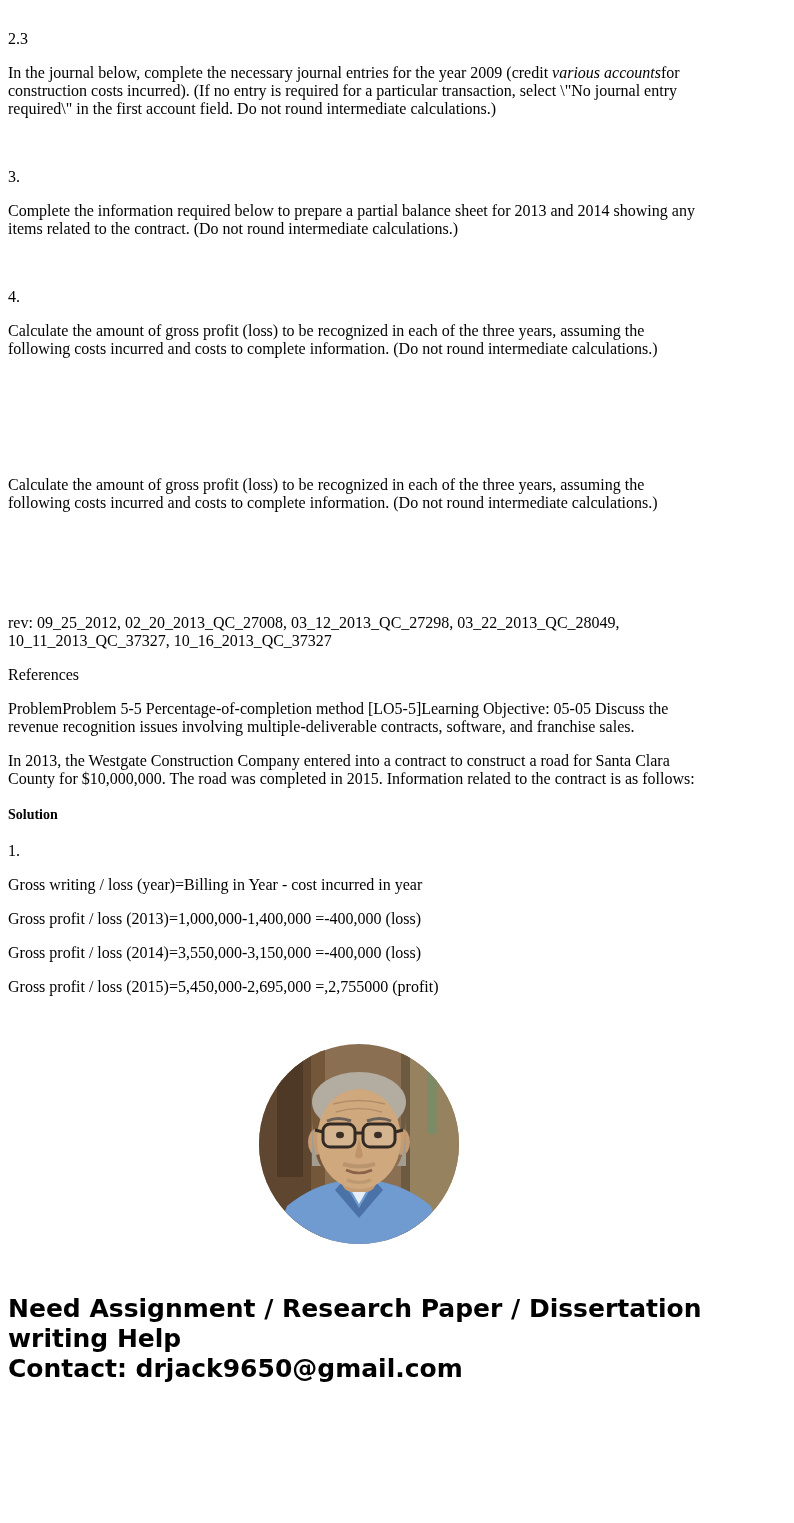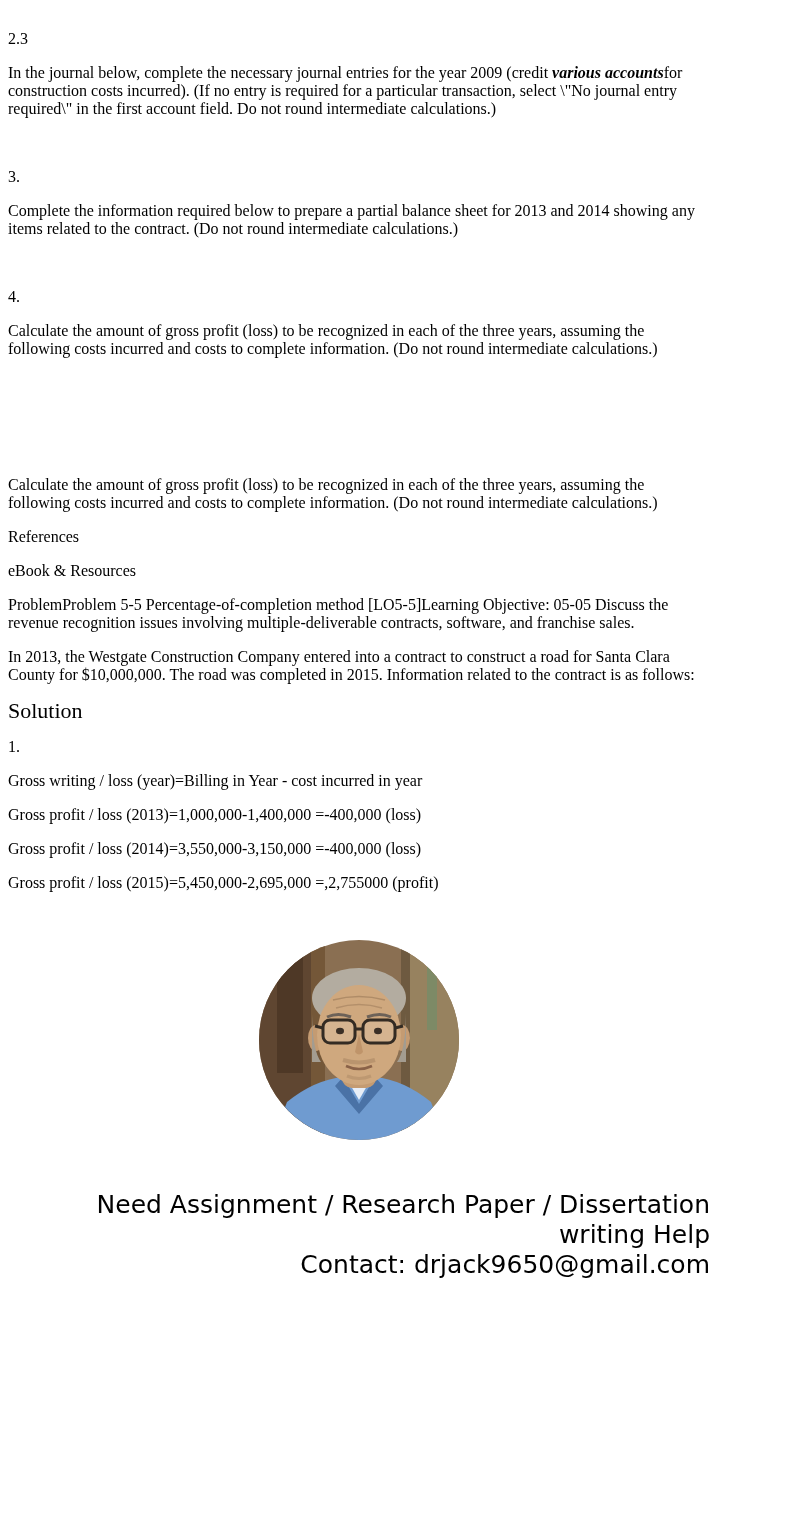"various accounts" .italic { font-weight: bold -> none }
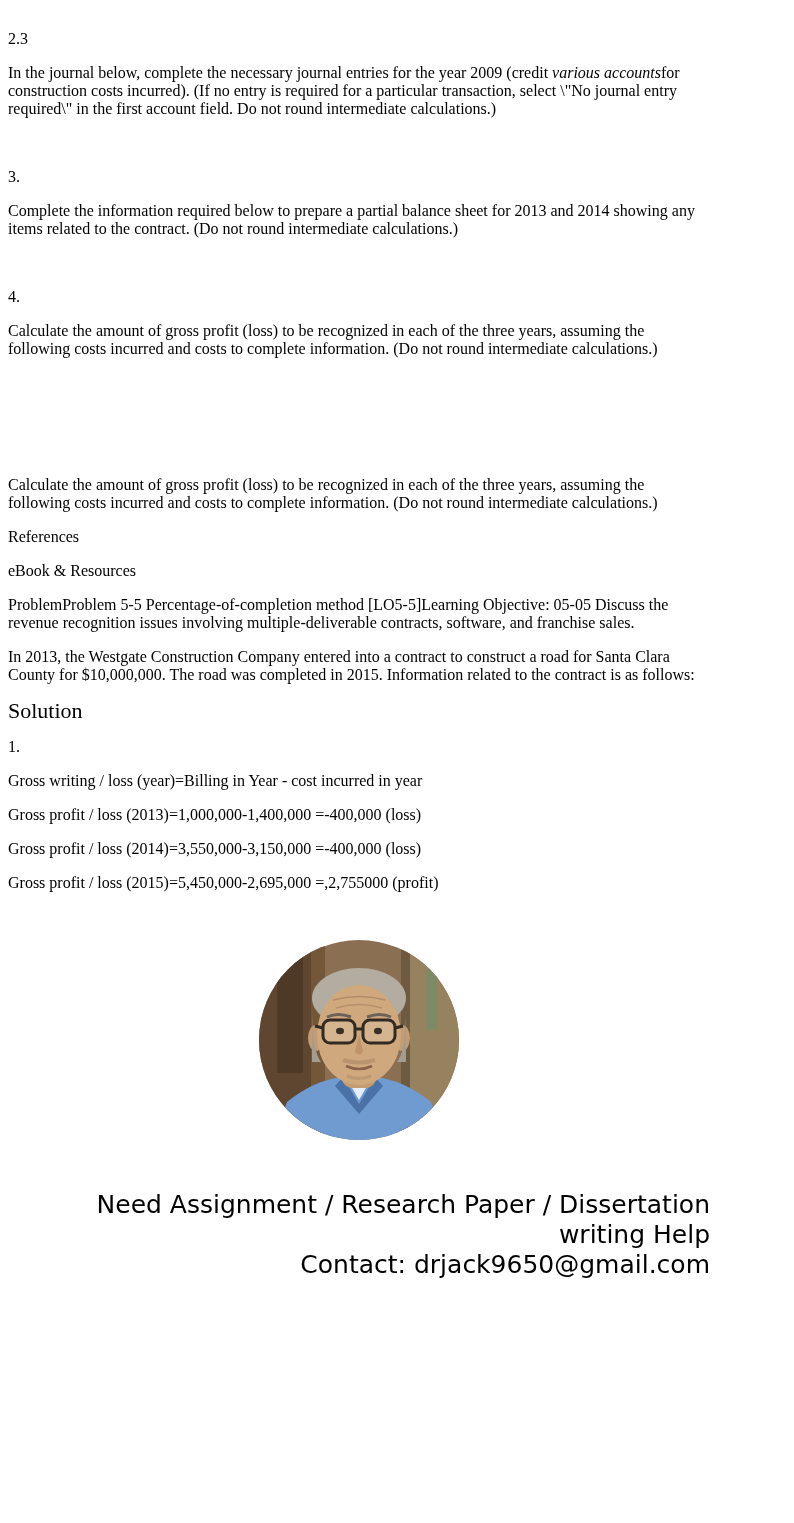"rev: 09_25_2012, 02_20_2013_QC_27008," p.mt102 { html: none -> <p>rev: 09_25_2012, 02_20_2013_QC_27008, 03_12_2013_QC_27298, 03_22_2013_QC_28049, 10_11_2013_QC_37327, 10_16_2013_QC_37327</p> }
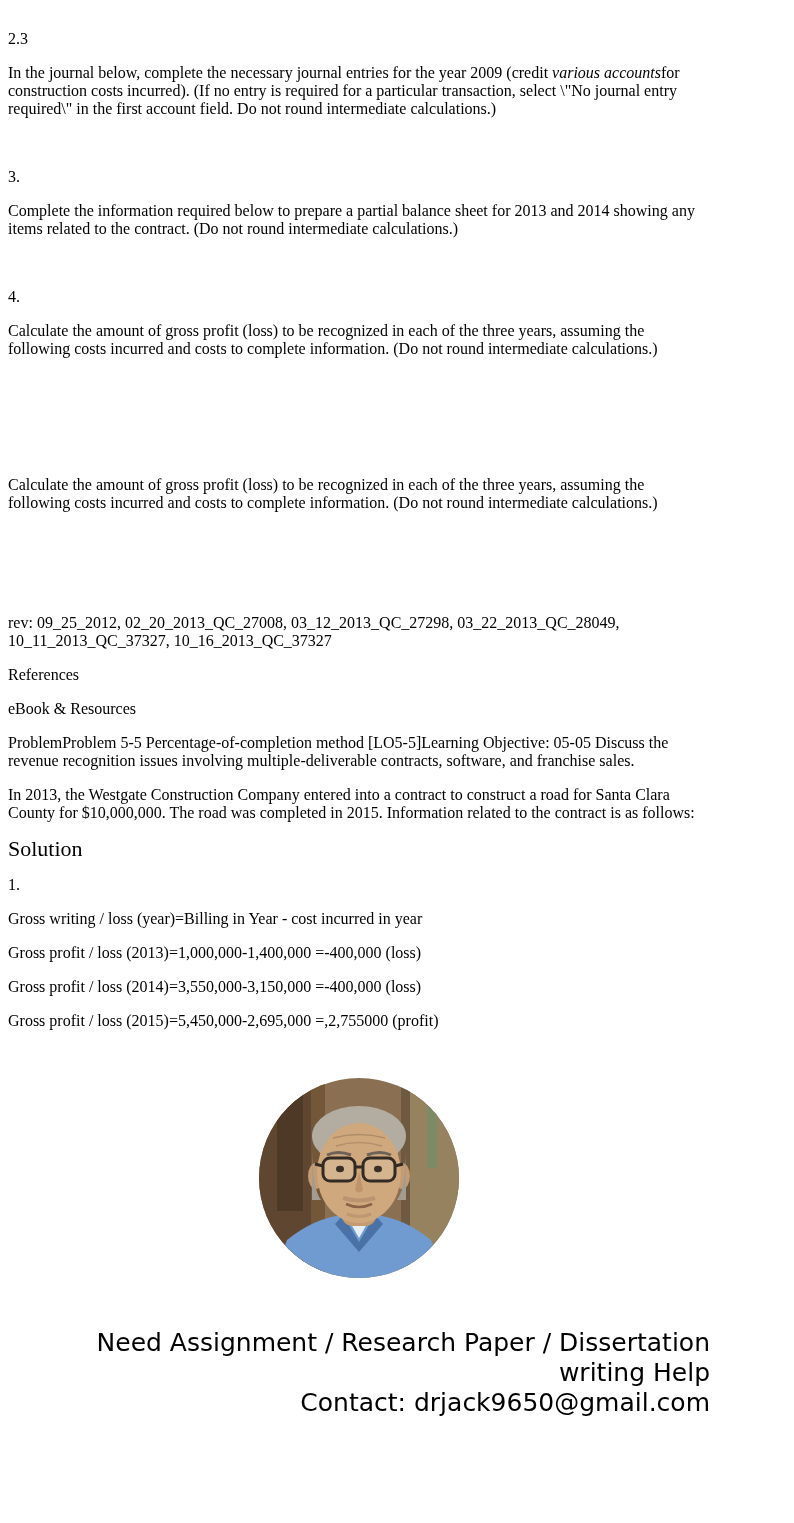"eBook & Resources" p { html: <p>eBook &amp; Resources</p> -> none }
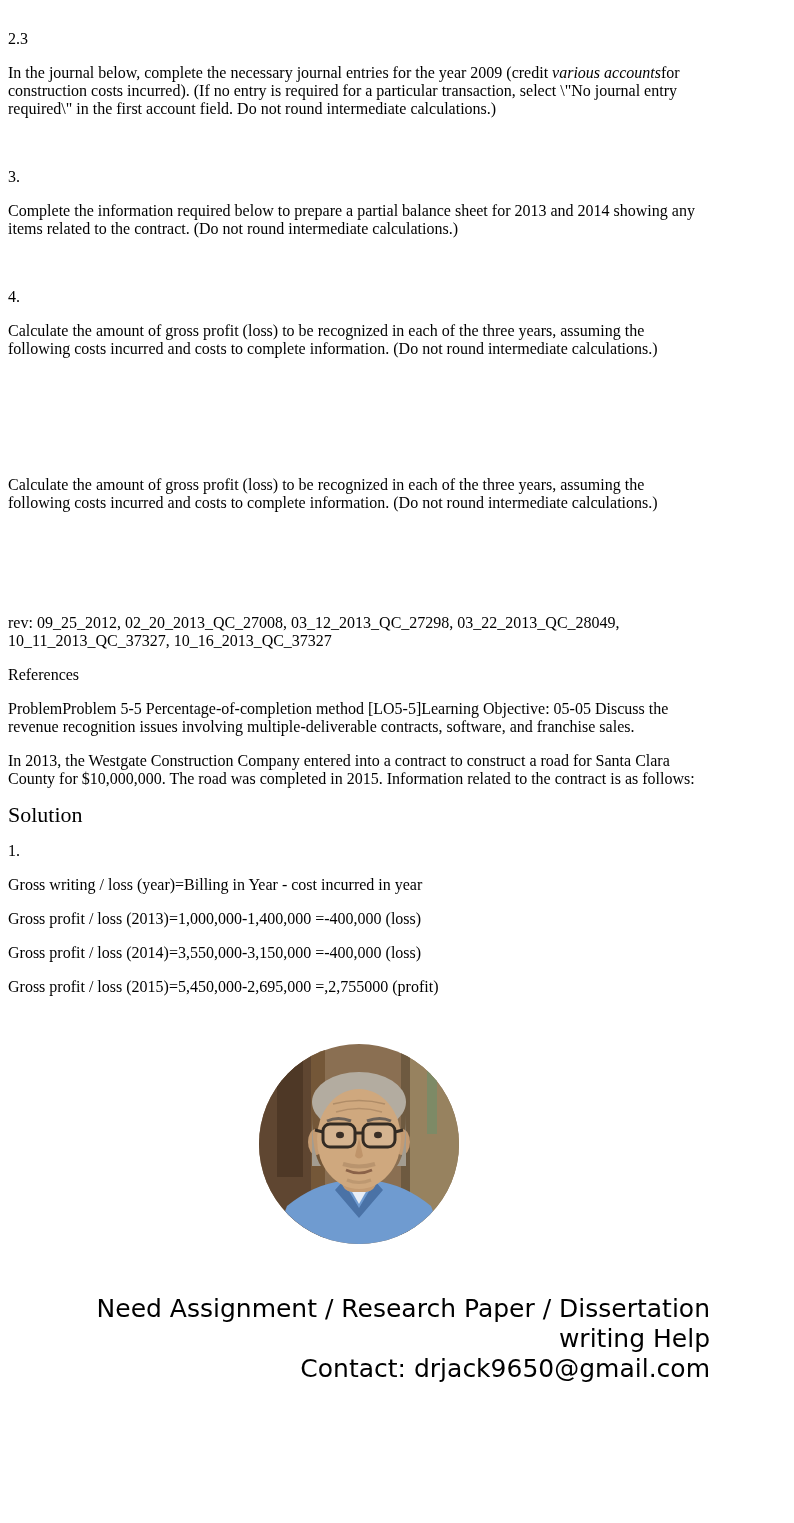"Solution" h3.solution-heading { font-size: 22px -> 14px; font-weight: normal -> bold }
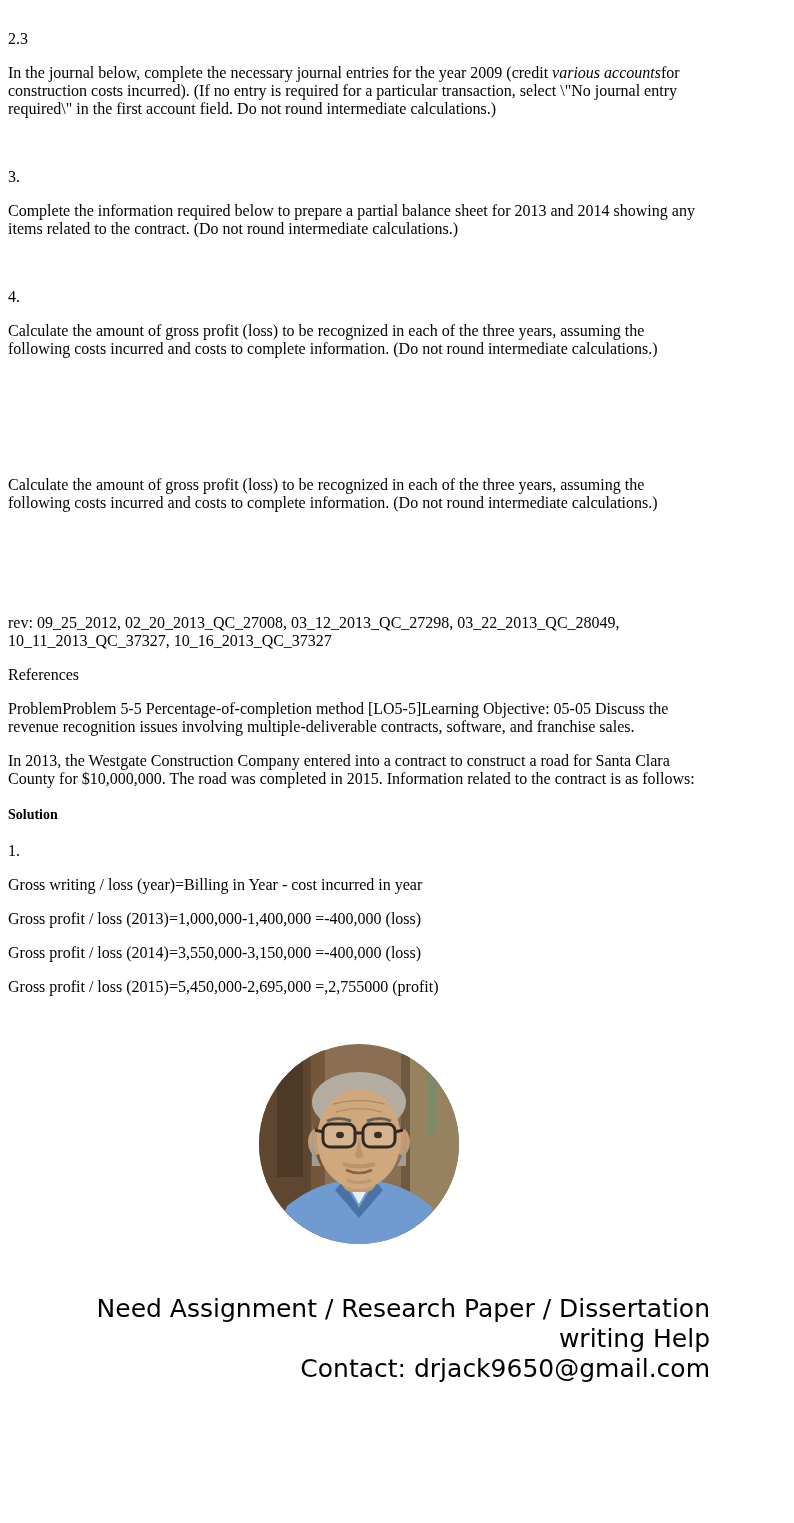"Need Assignment / Research Paper" .footer { font-weight: normal -> bold; text-align: right -> left }
